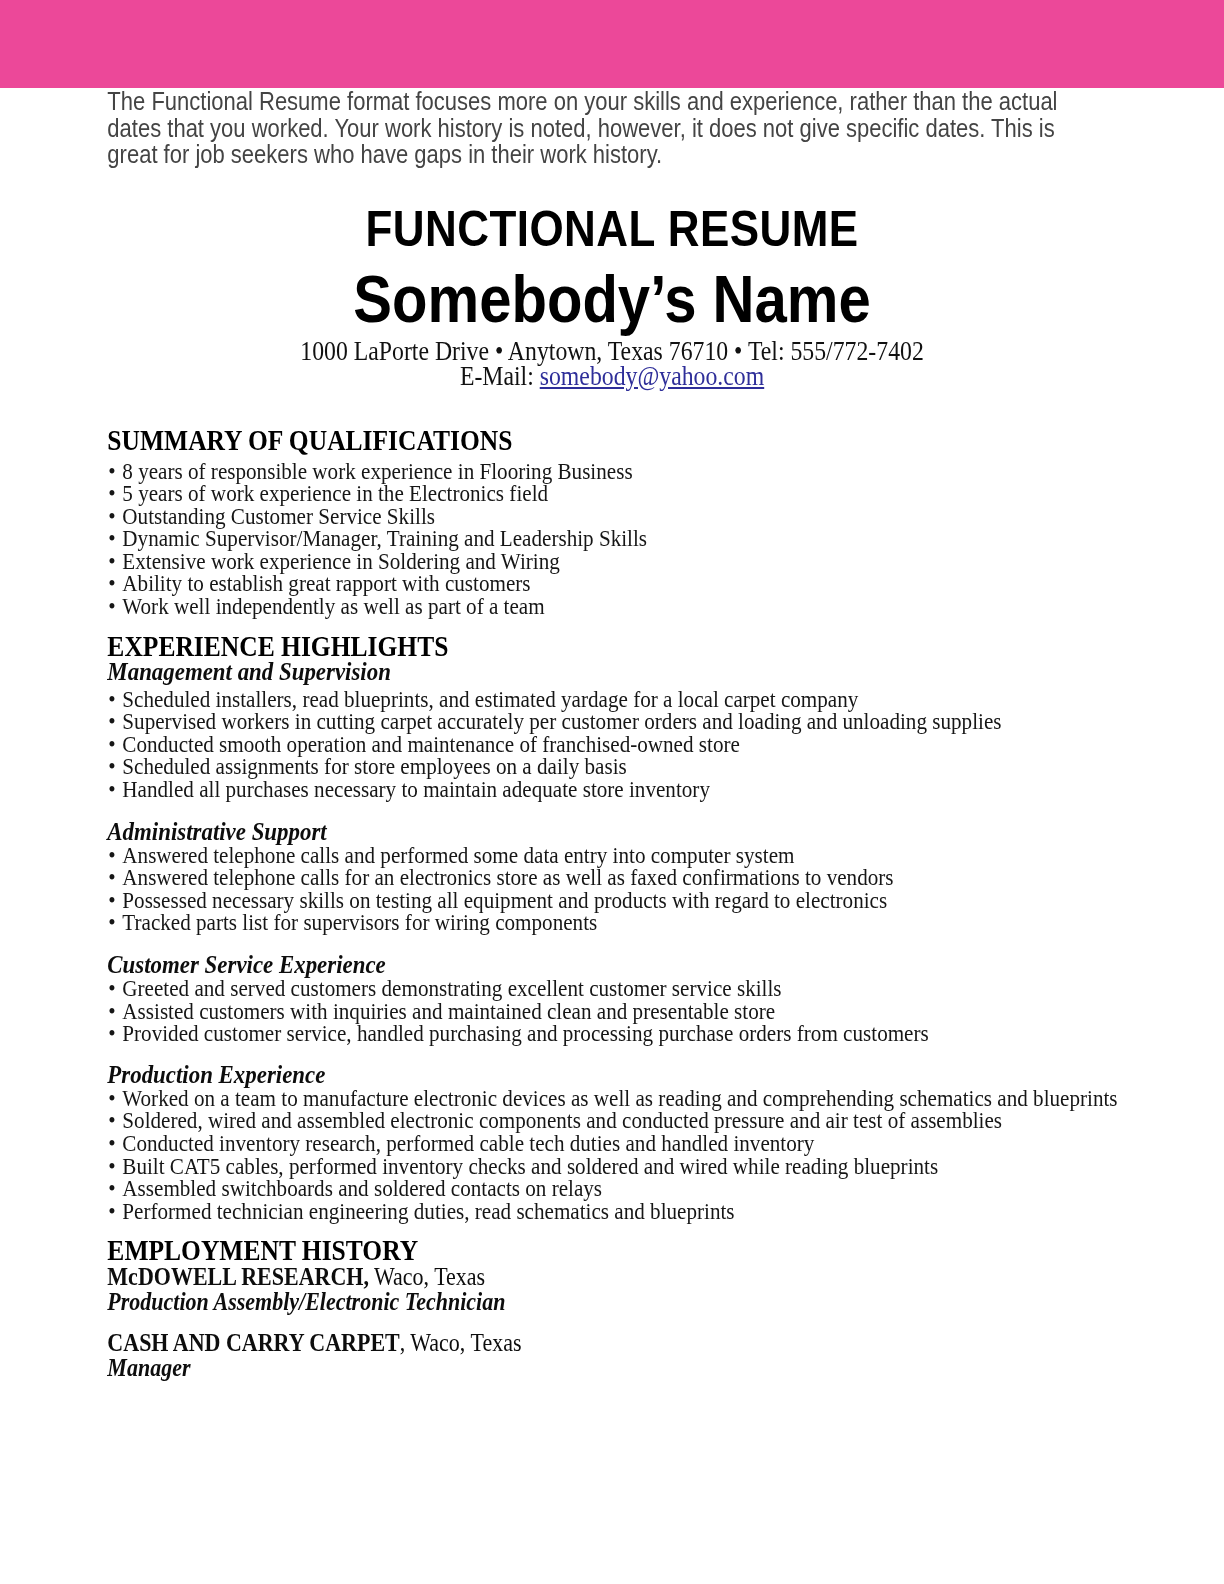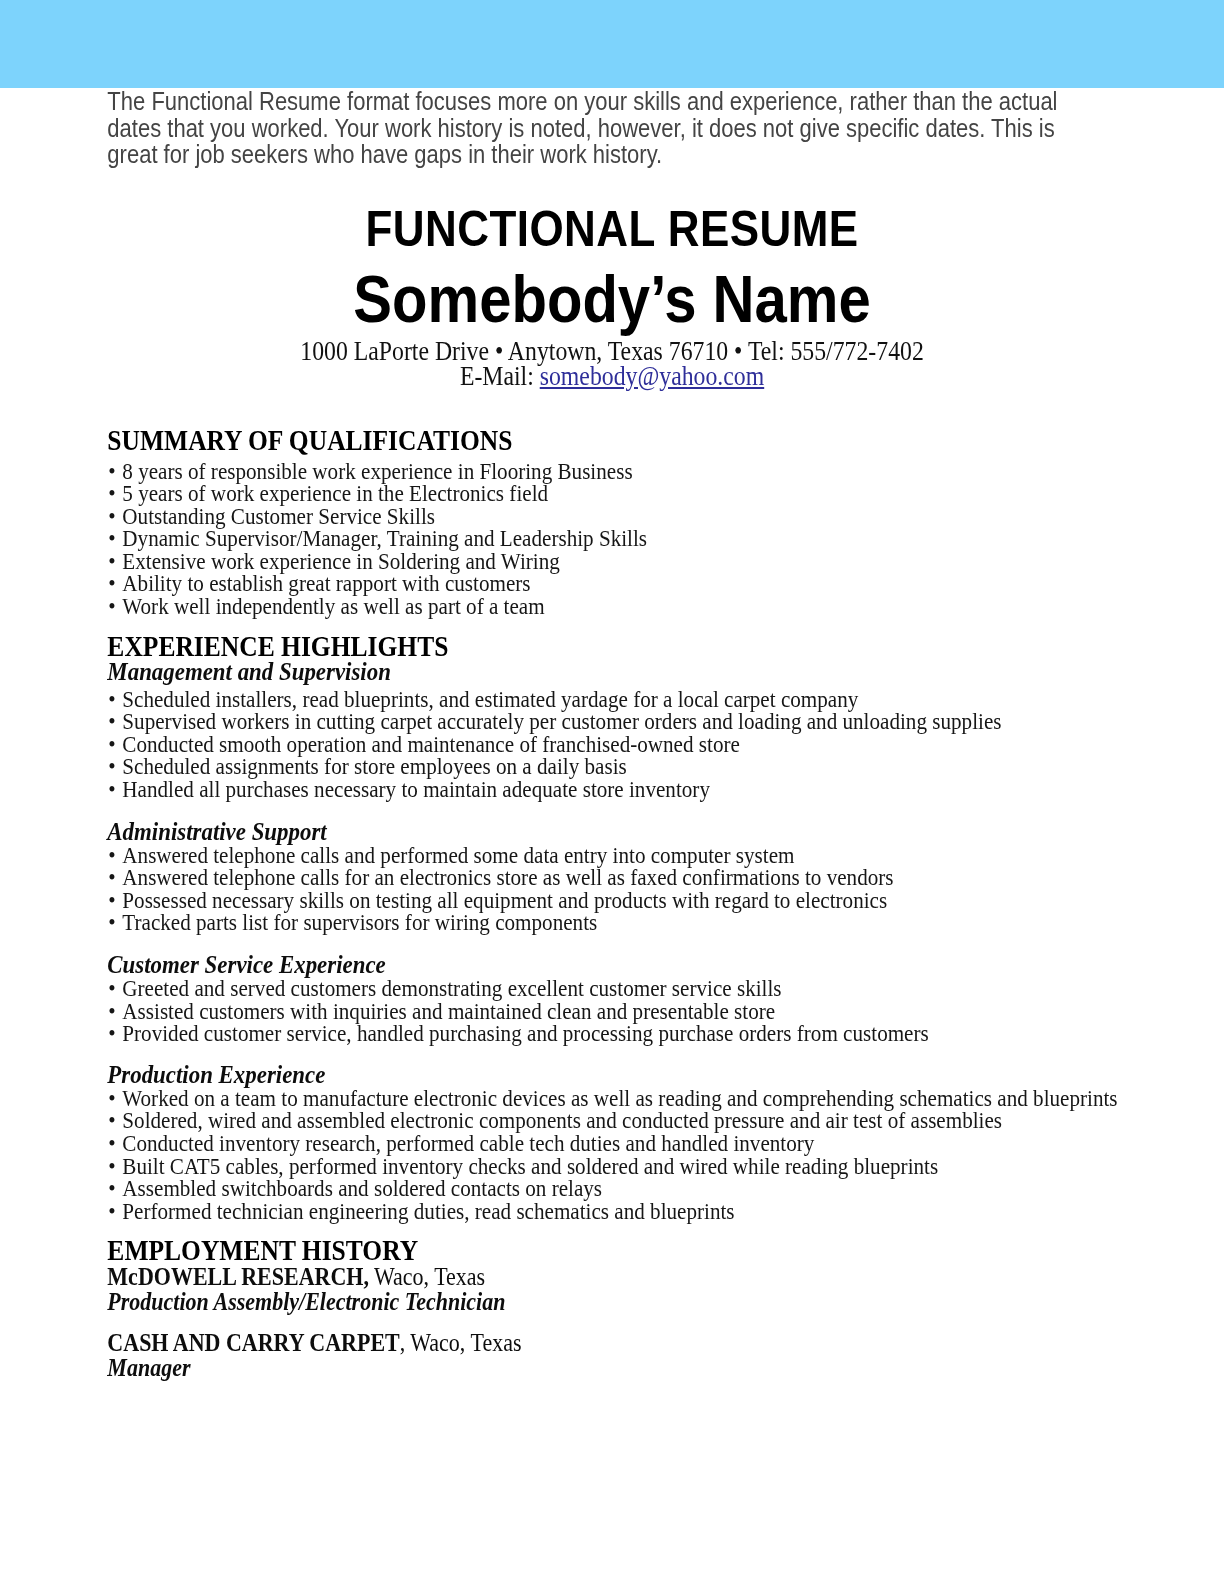"The Functional Resume format focuses" .viewport { background: #7dd3fc -> #ec4899 }
